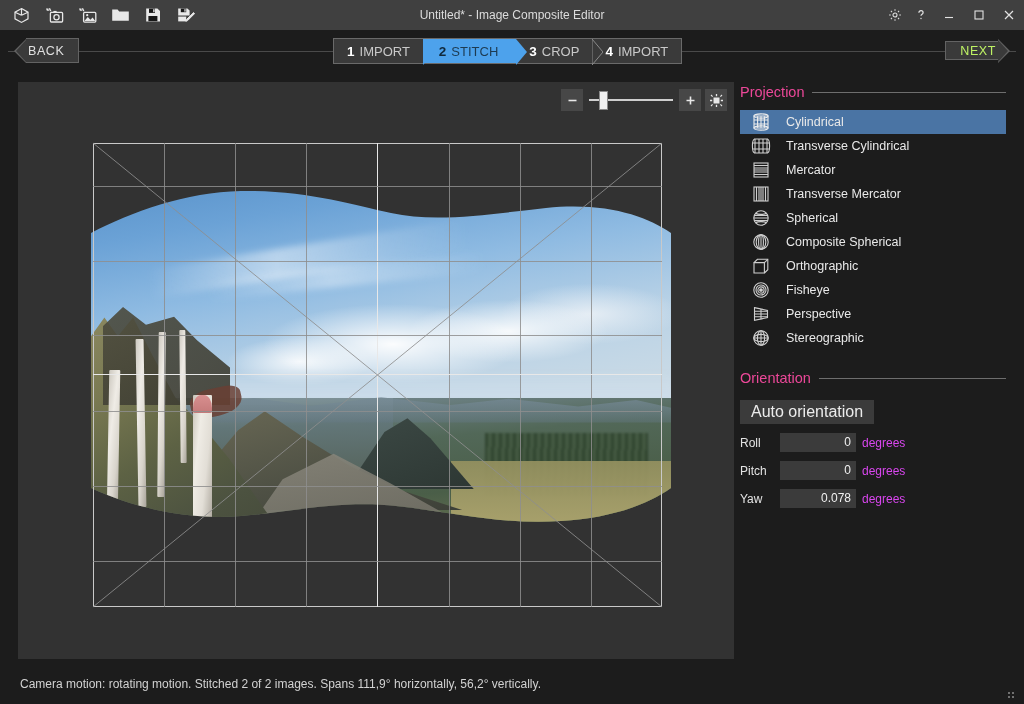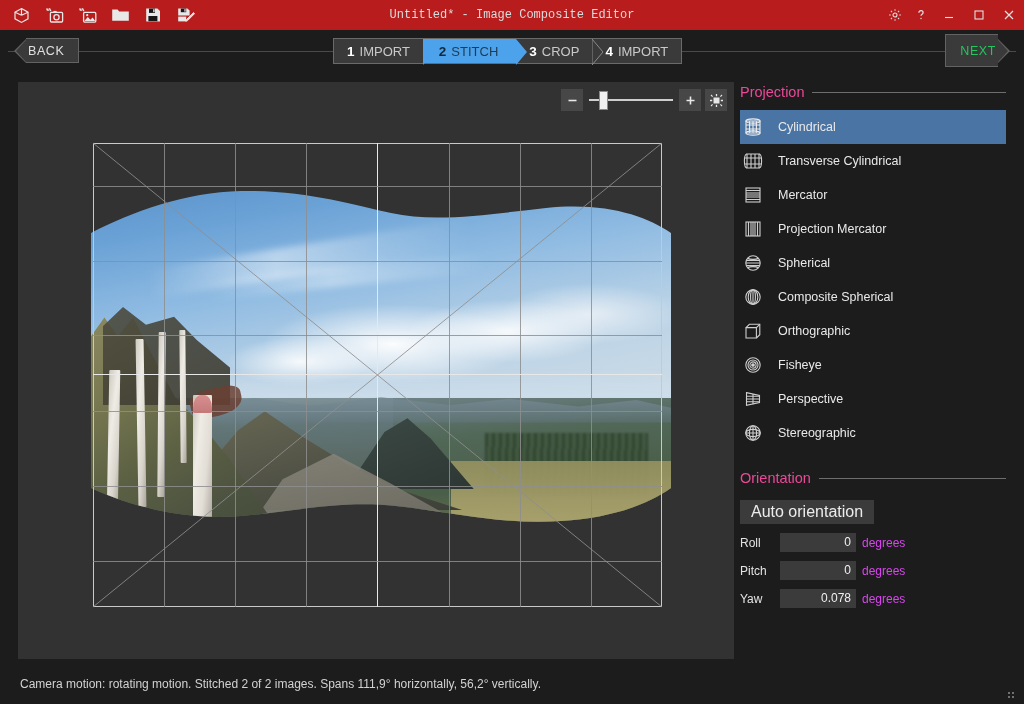"Untitled* - Image Composite Editor" .titlebar { background: #b91c1c -> #404040; font-family: Liberation Mono, monospace -> none }
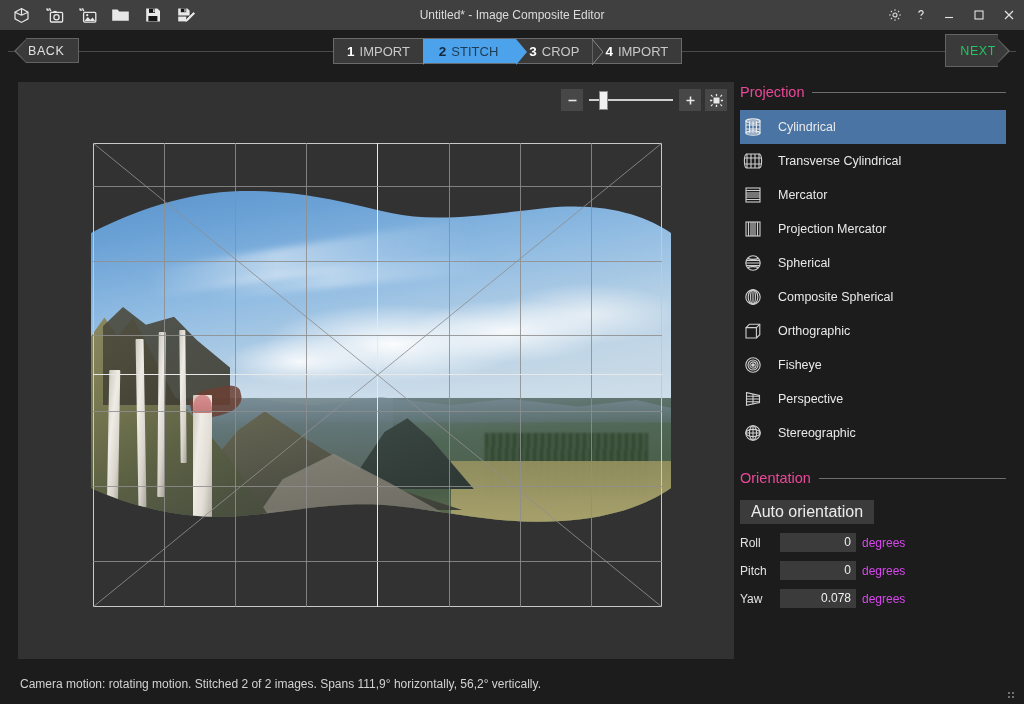"NEXT" .next-body { color: #22c55e -> #bef264; height: 33px -> 19px }
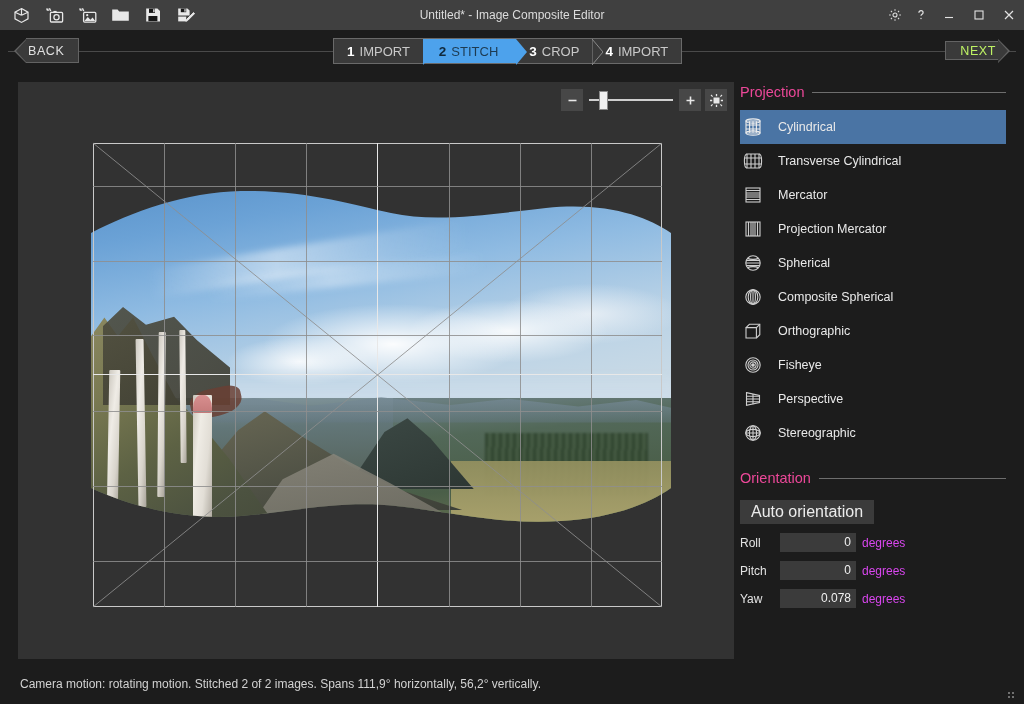"Cylindrical" .proj-item { height: 34px -> 24px; padding-left: 0 -> 8px }
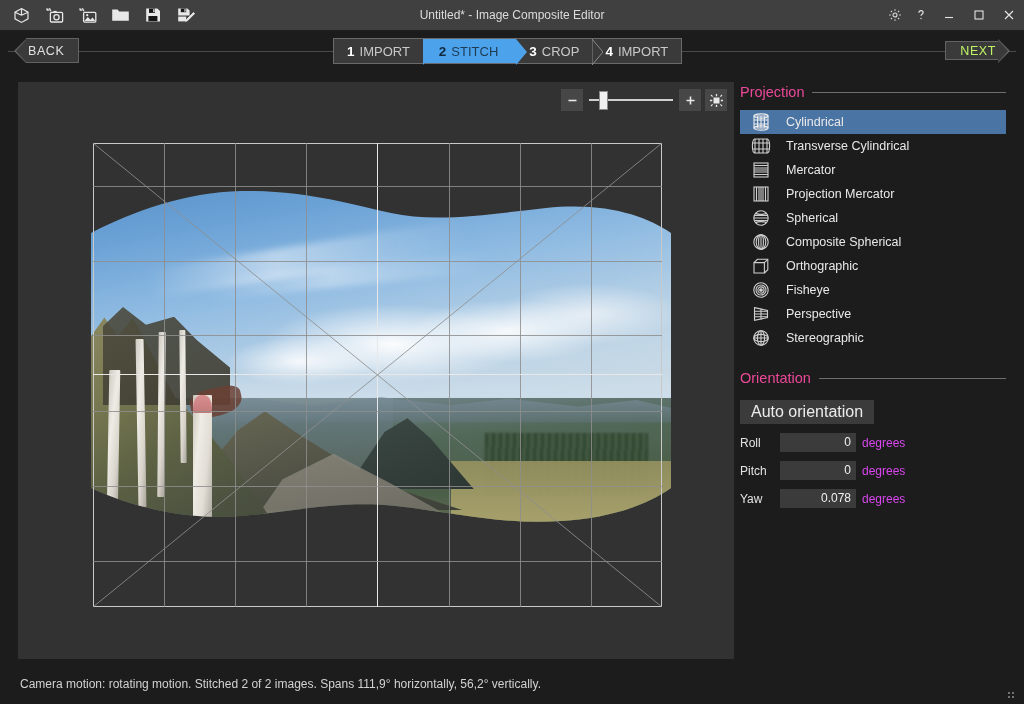"Projection Mercator" span.lbl { text: Projection -> Transverse }
